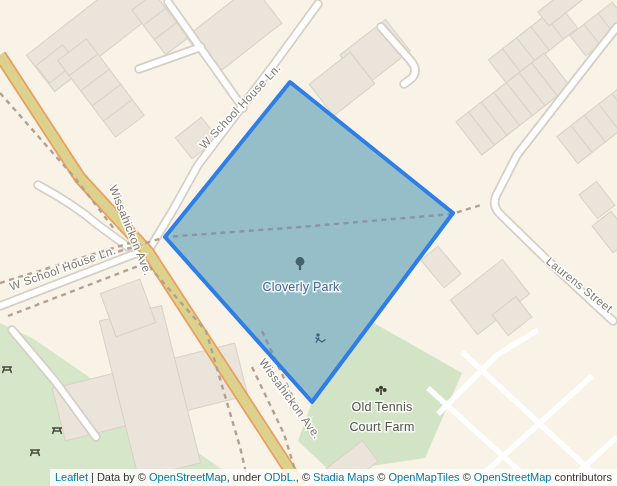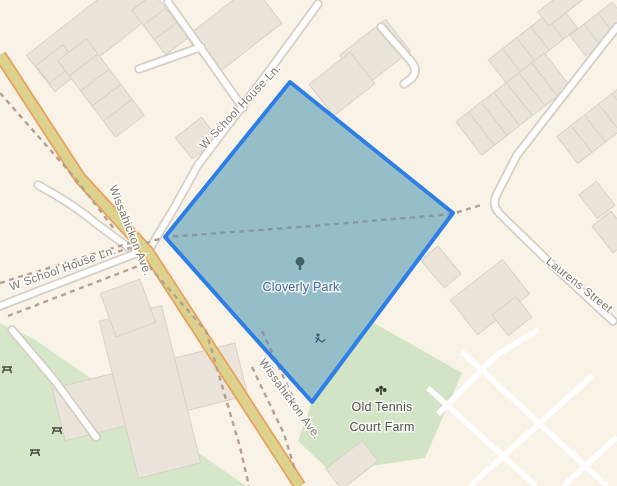"Leaflet | Data by ©" div.attr-bar { html: none -> <div><a>Leaflet</a><span> | Data by © </span><a>OpenStreetMap</a><span>, under </span><a>ODbL.</a><span>, © </span><a>Stadia Maps</a><span> © </span><a>OpenMapTiles</a><span> © </span><a>OpenStreetMap</a><span> contributors</span></div> }
